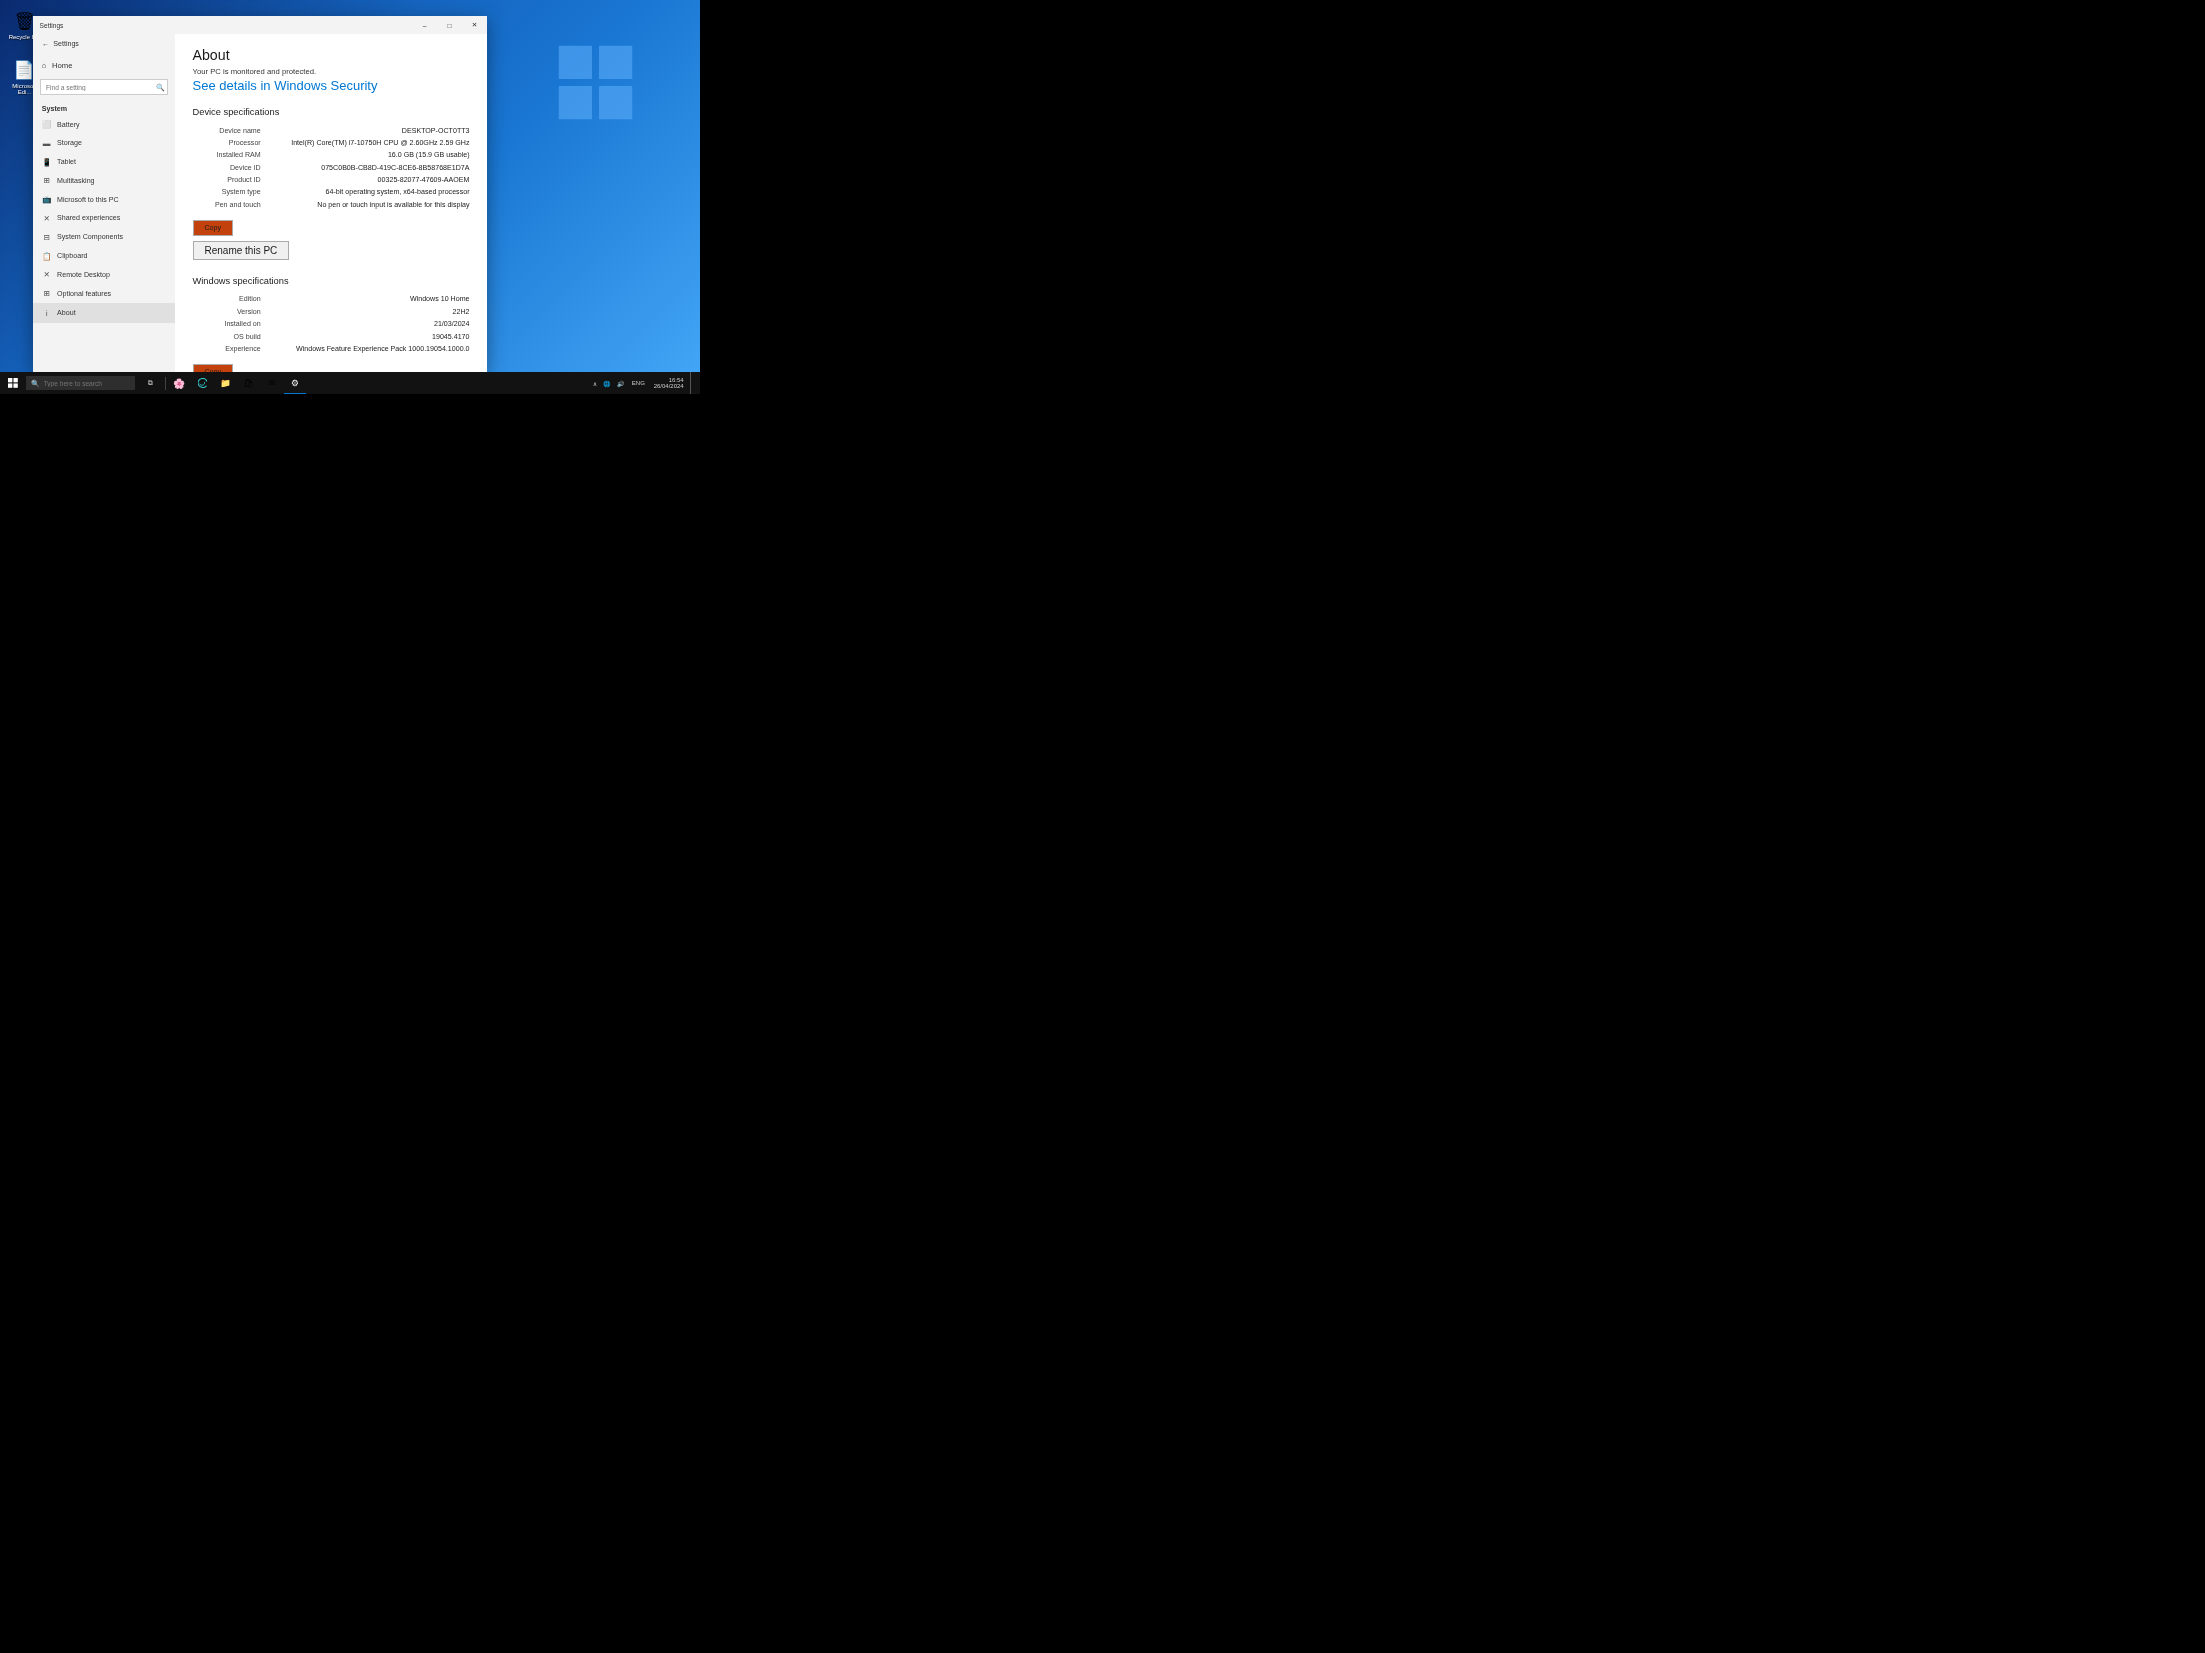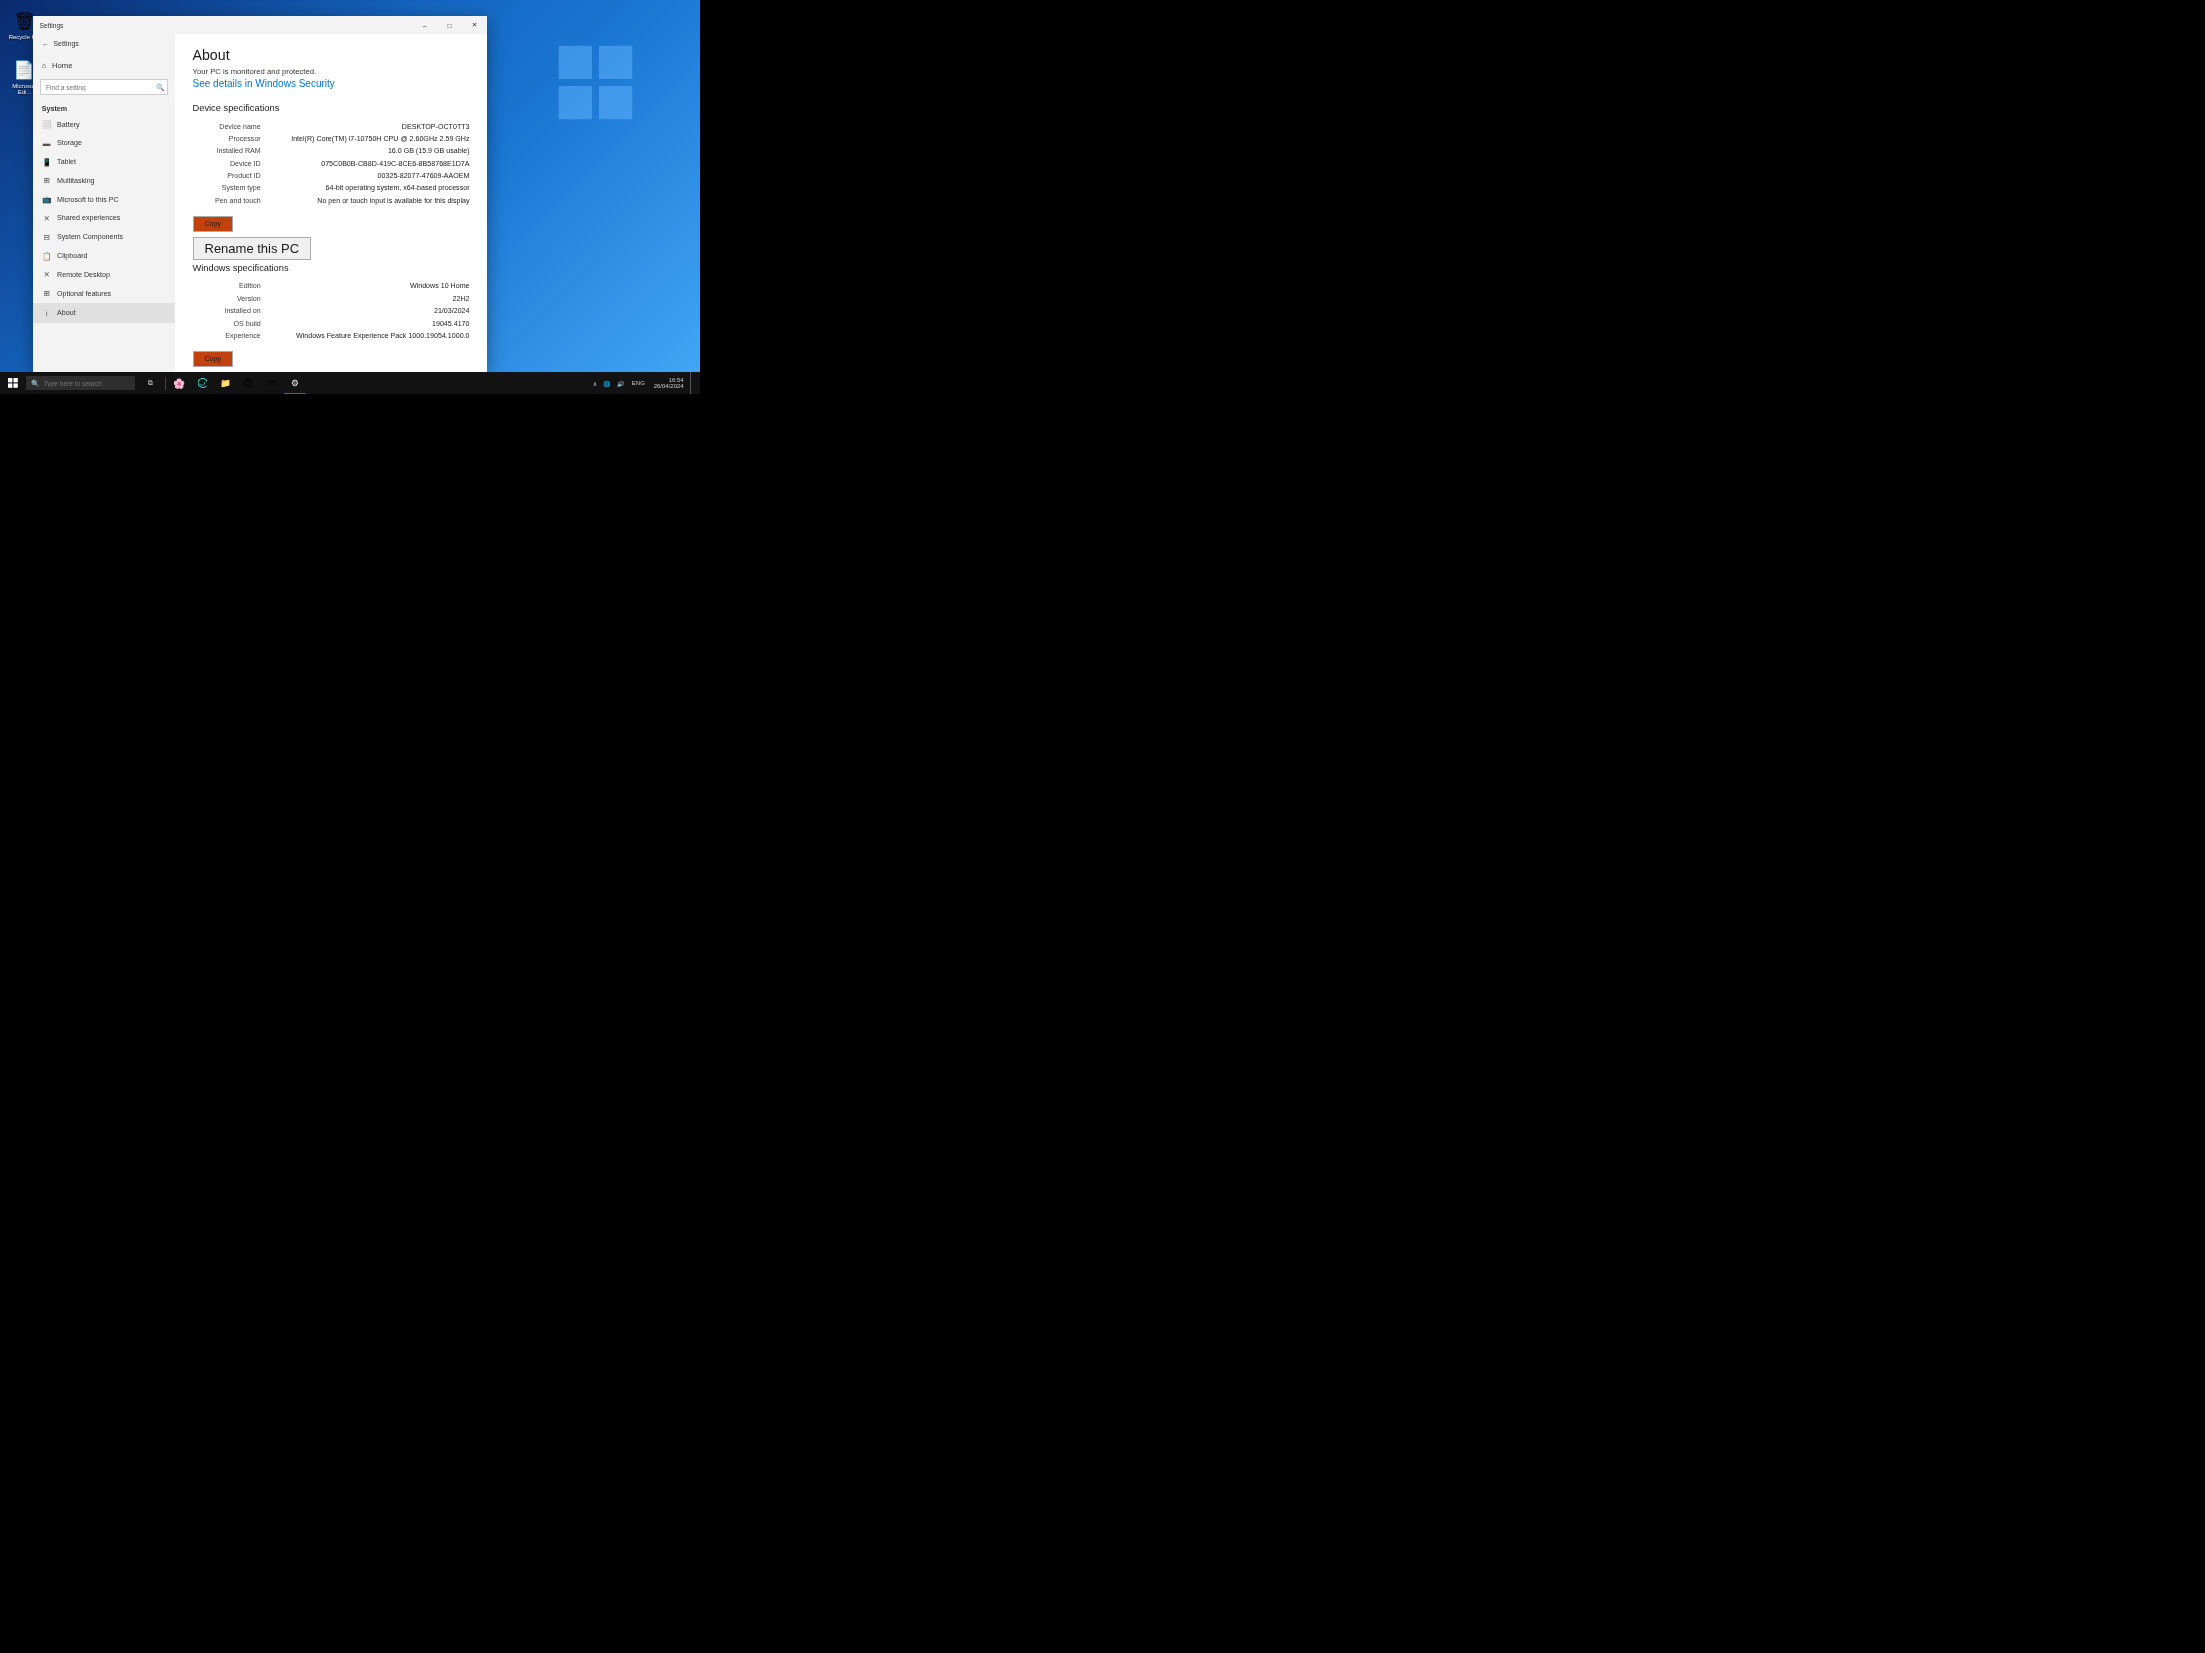"See details in Windows Security" .security-link { font-size: 10px -> 13px }
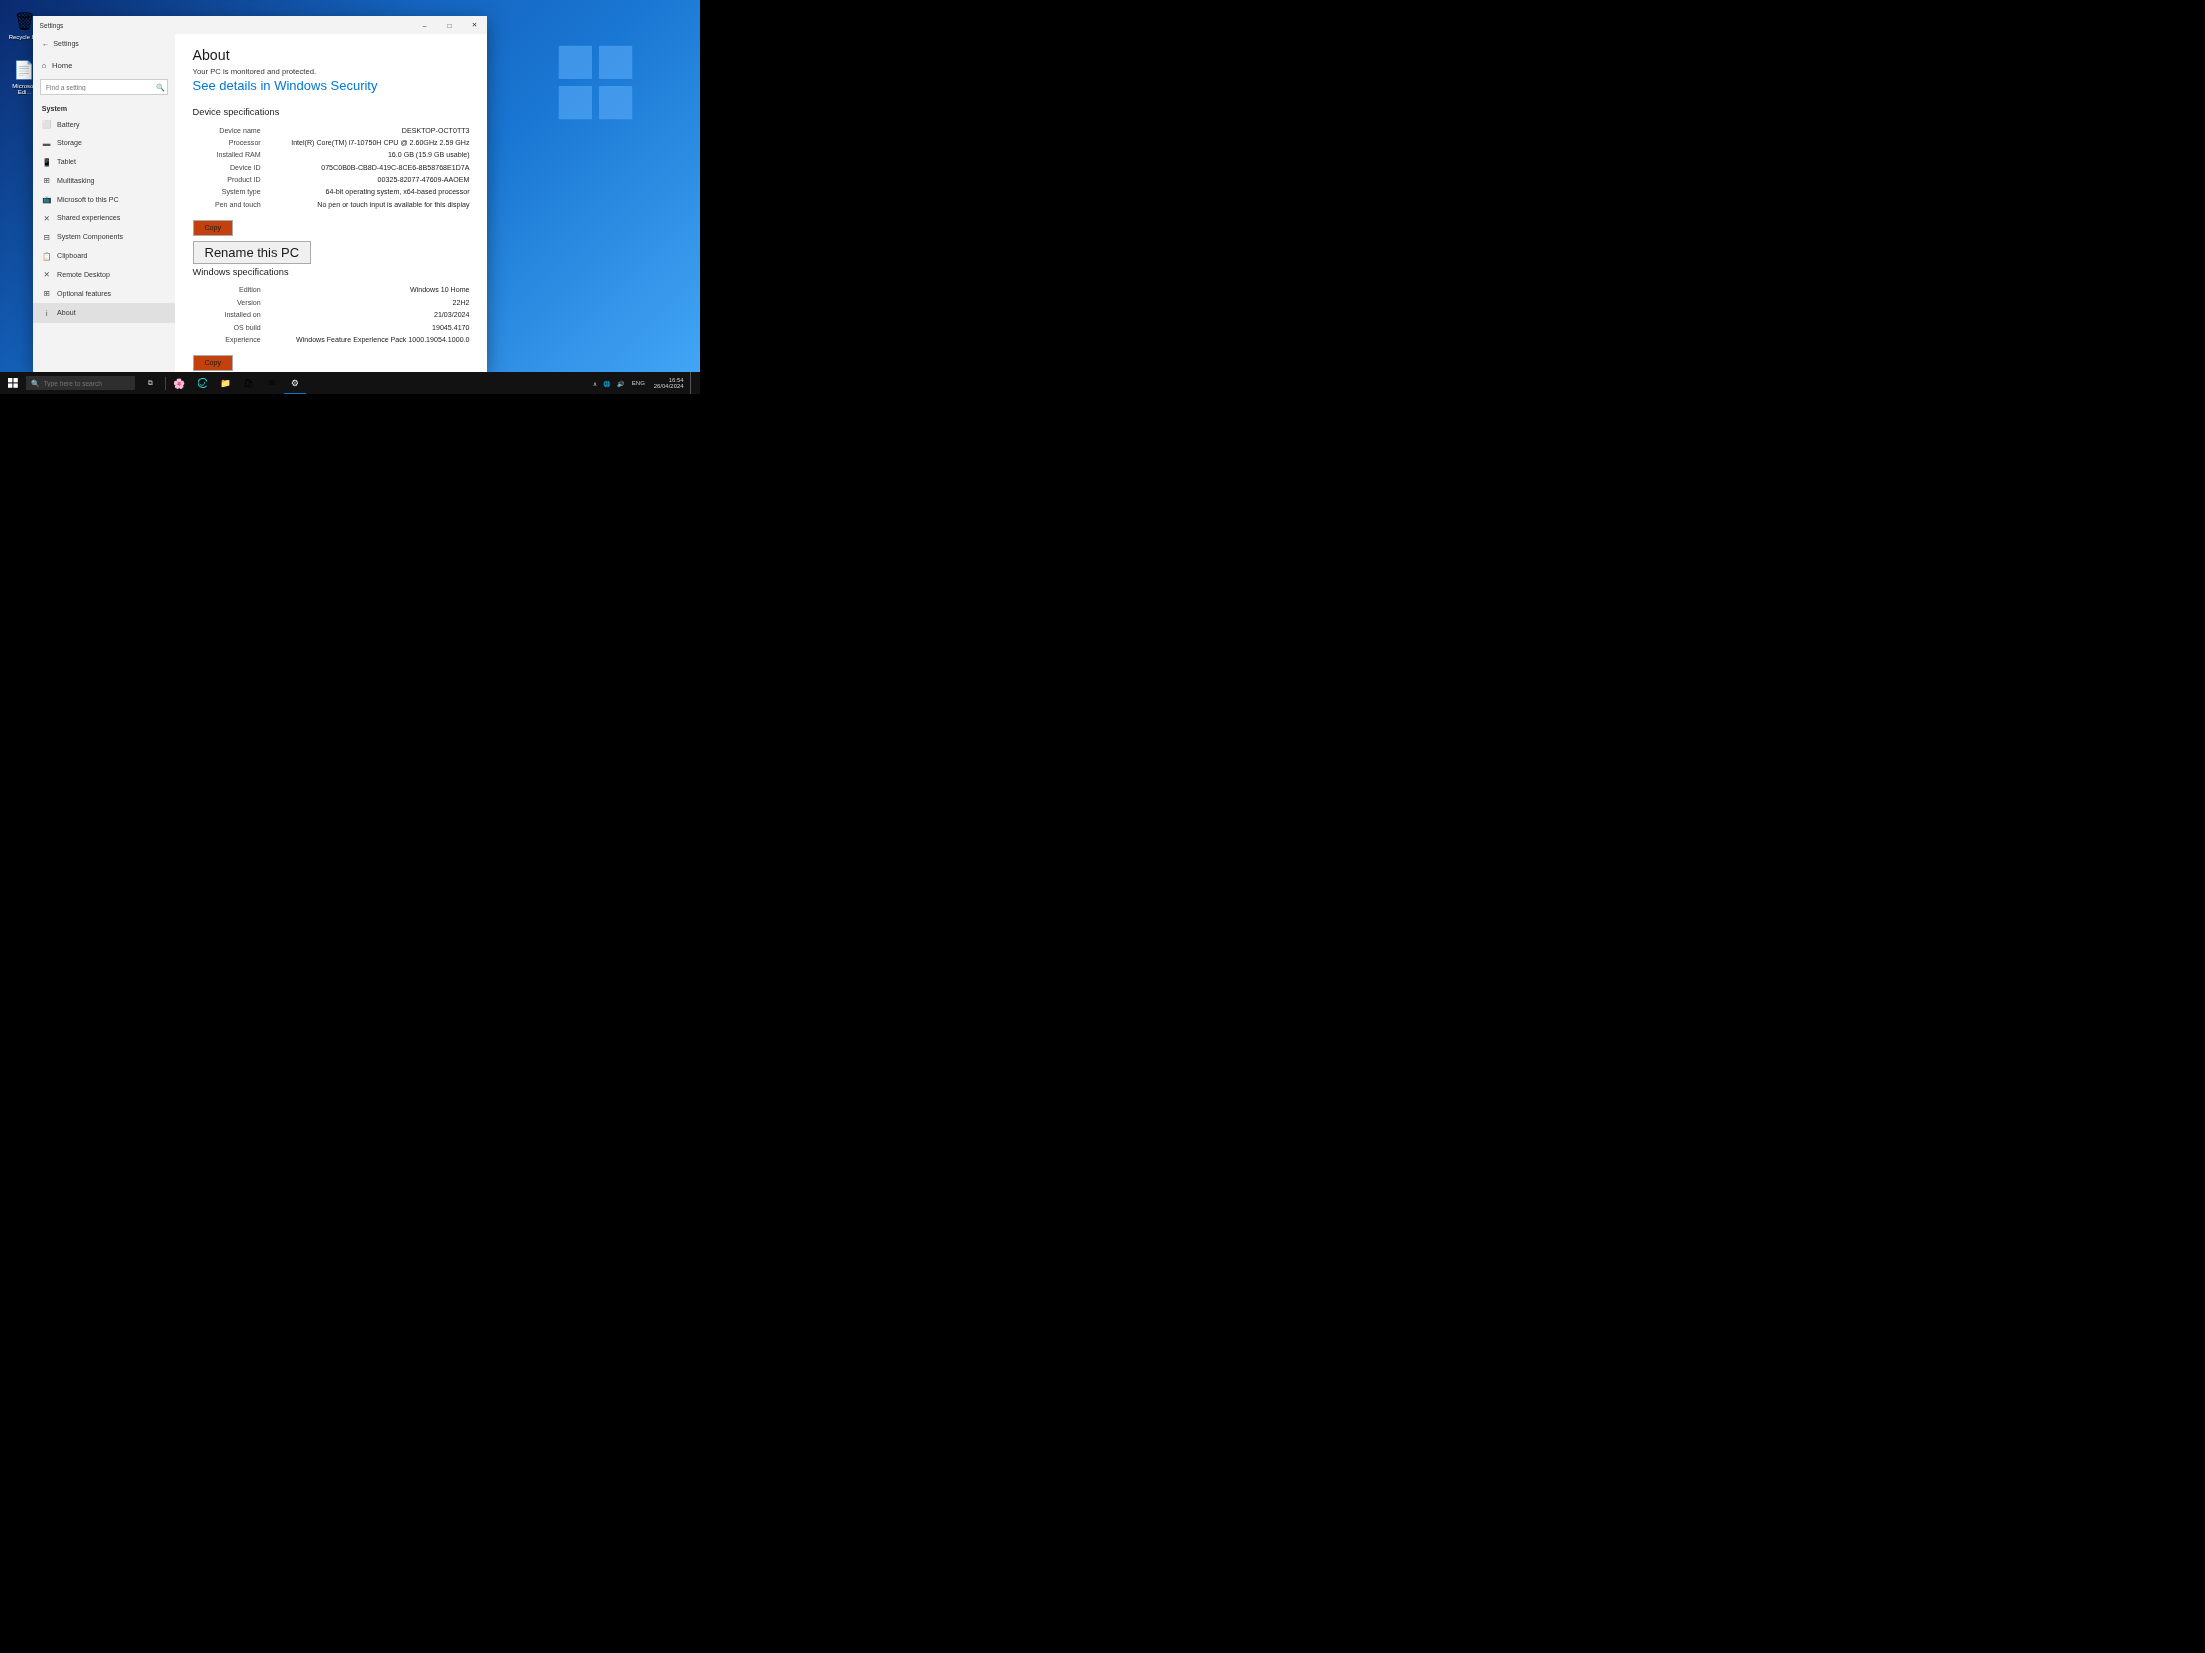"Rename this PC" .rename-btn { font-size: 13px -> 10px; margin-bottom: 0 -> 13px }
